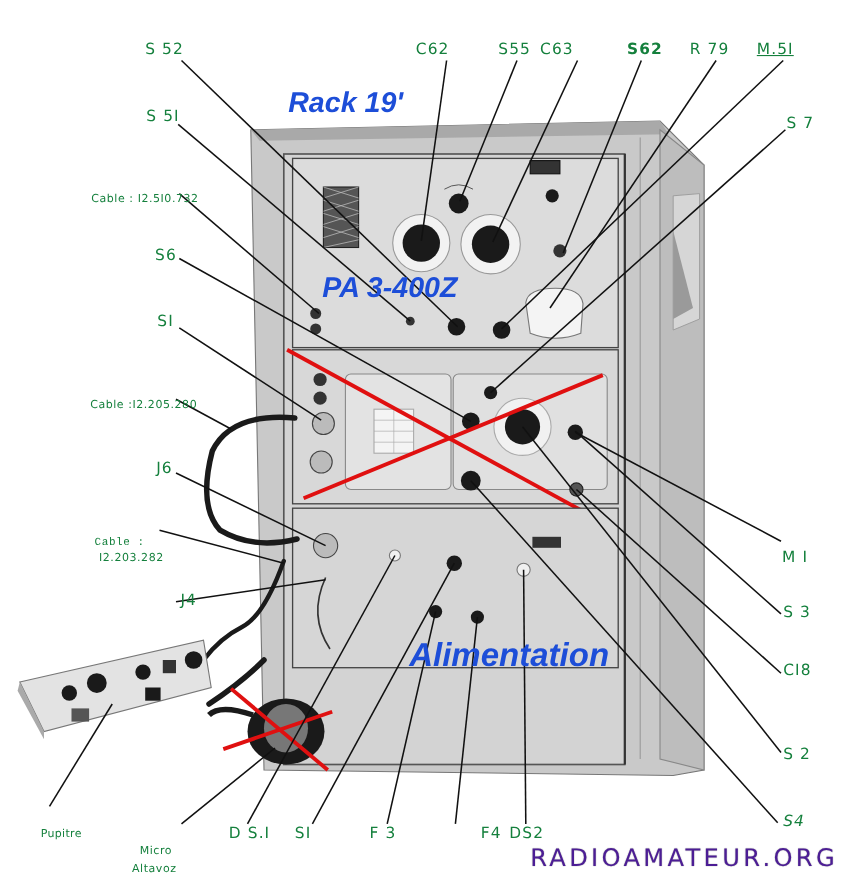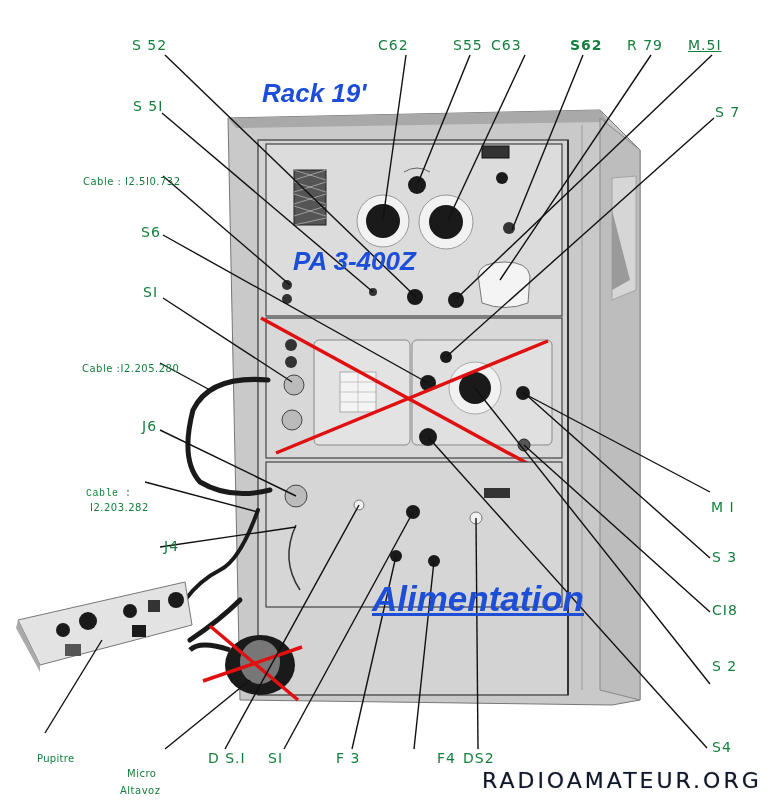"Alimentation" div.title { font-size: 35px -> 30px; text-decoration: underline -> none }
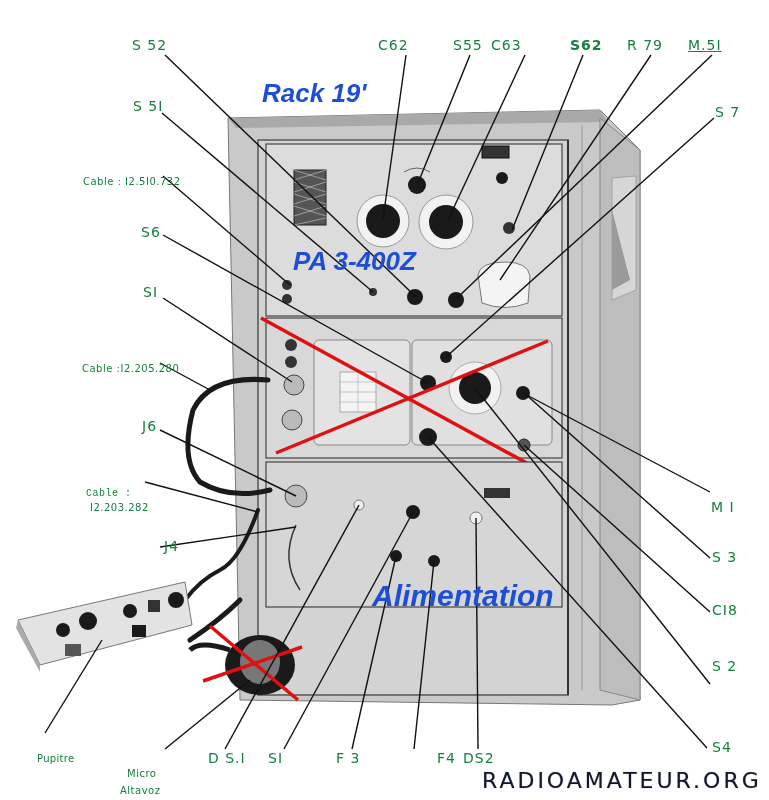"S 2" div.lbl { top: 658px -> 678px }
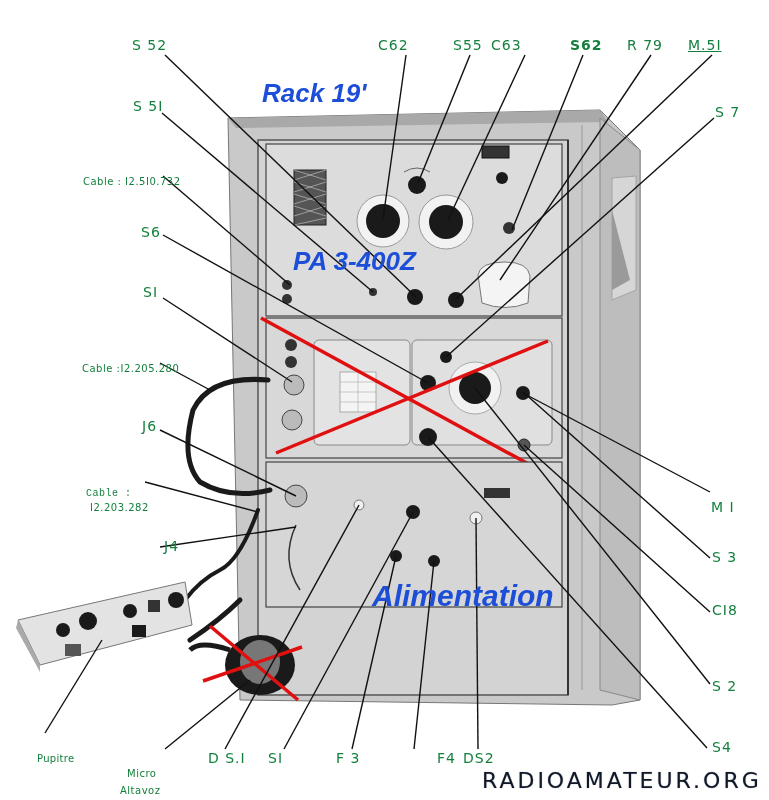"S4" div.lbl { font-style: none -> italic }
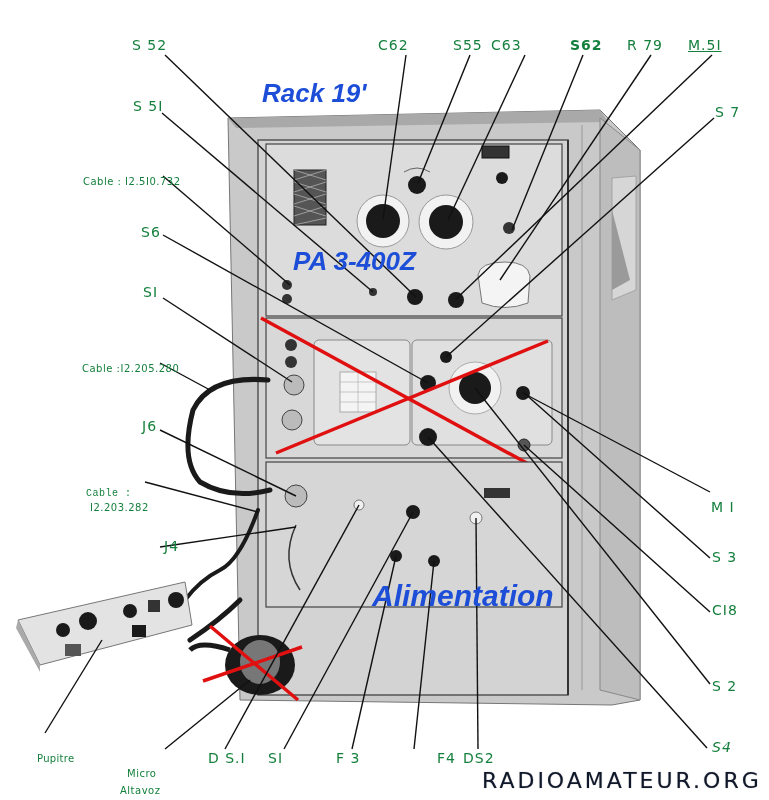"RADIOAMATEUR.ORG" .watermark { color: #0f172a -> #4c1d95 }
